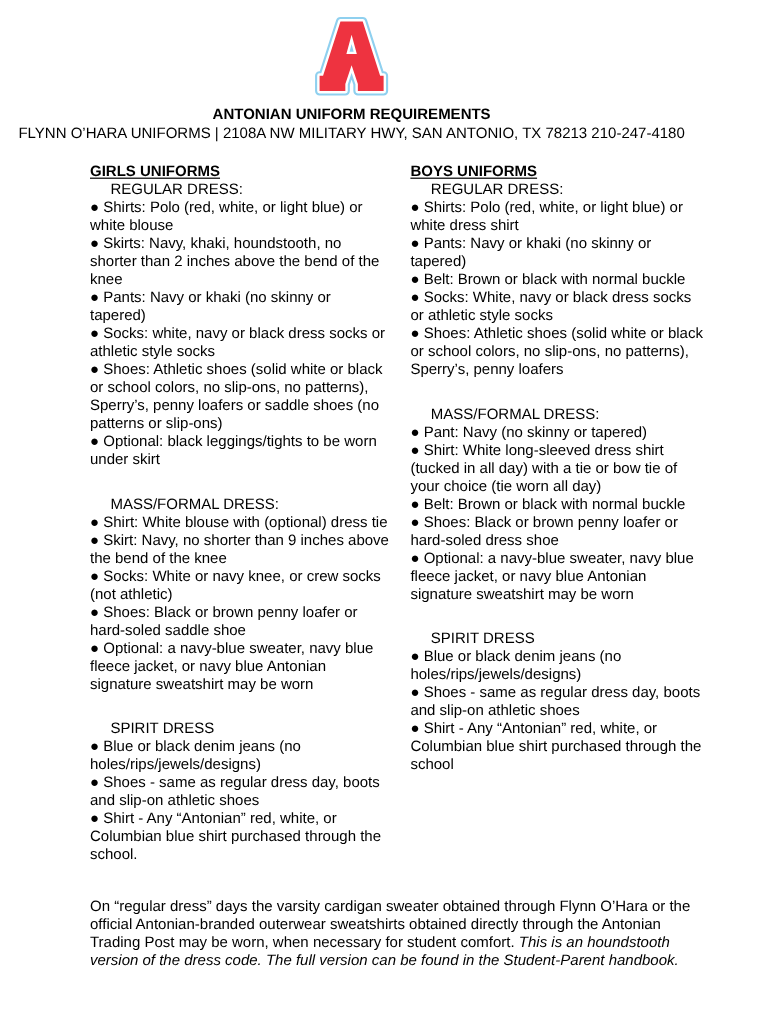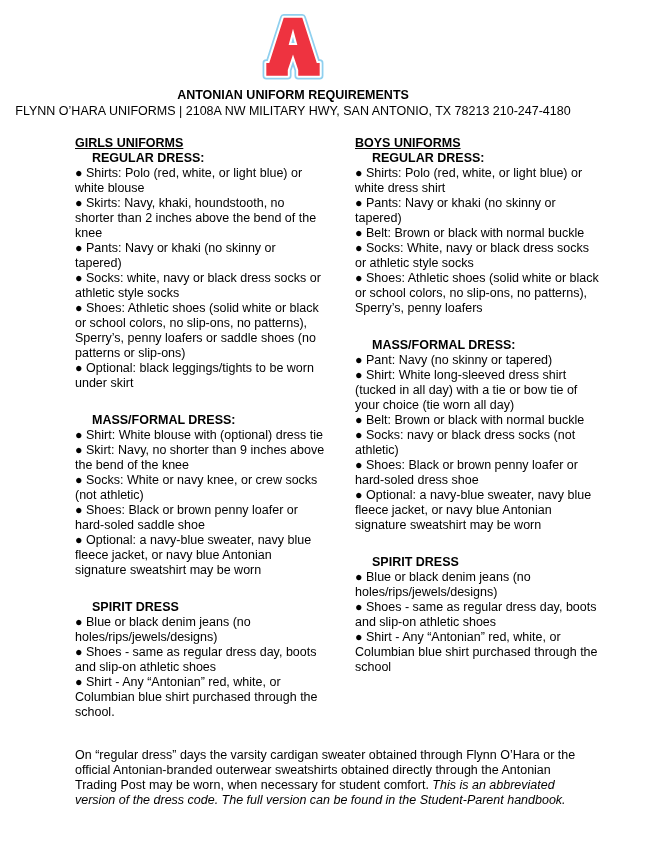"GIRLS UNIFORMS" main.columns { gap: 30px -> 17px }
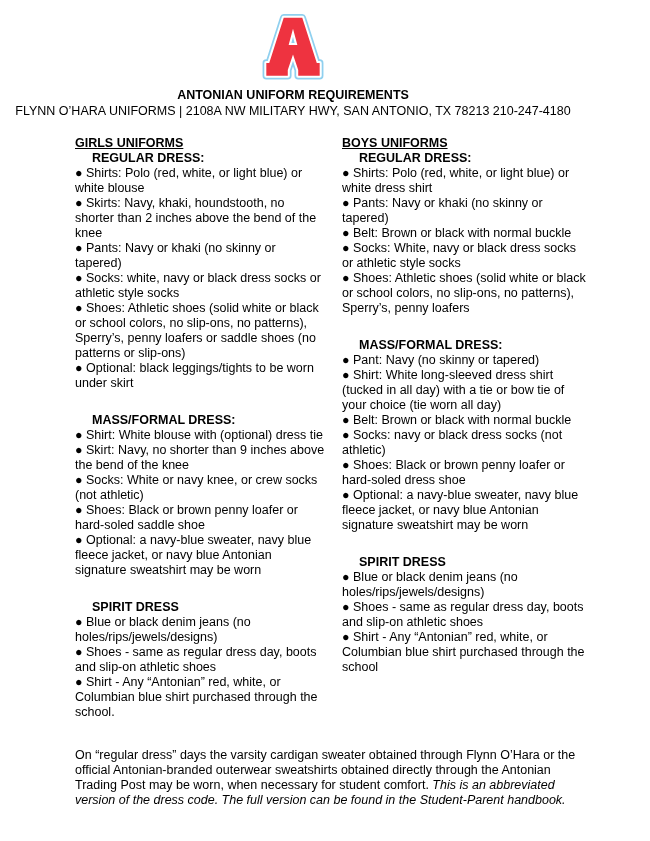"REGULAR DRESS:" .section-title { font-weight: bold -> normal }
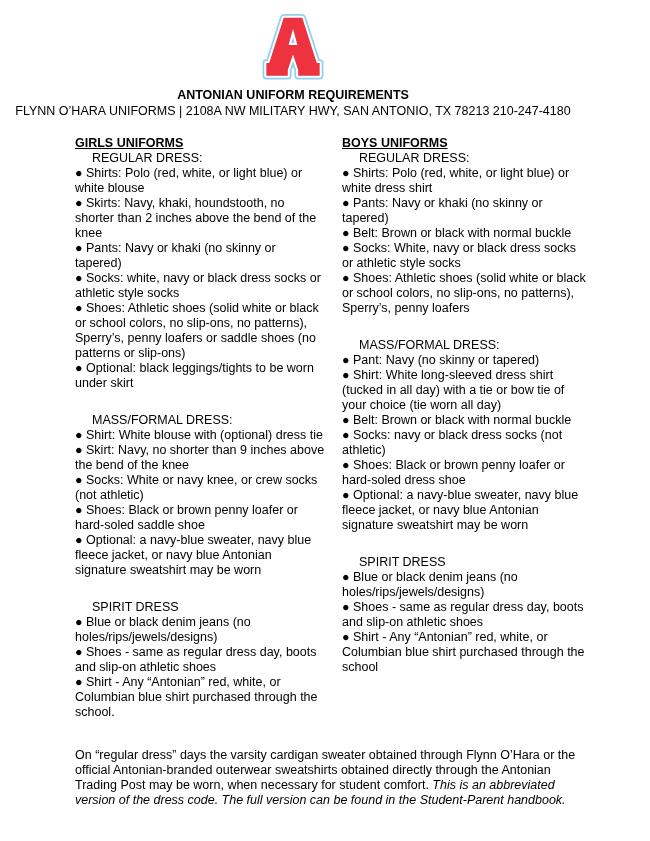"● Socks: navy or black" p.bullet-item { html: <p>● Socks: navy or black dress socks (not athletic)</p> -> none }
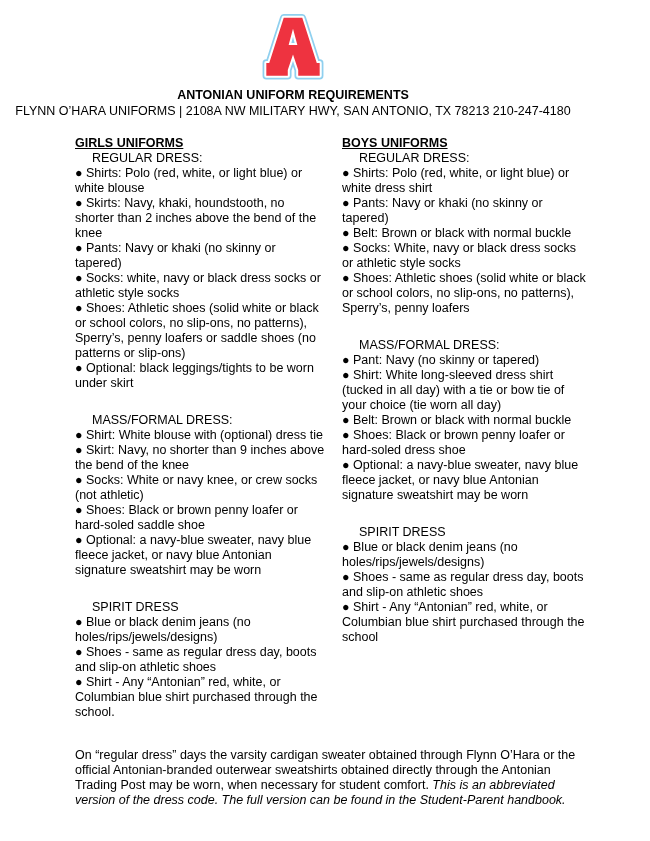"This is an abbreviated version" em { text: abbreviated -> houndstooth }
